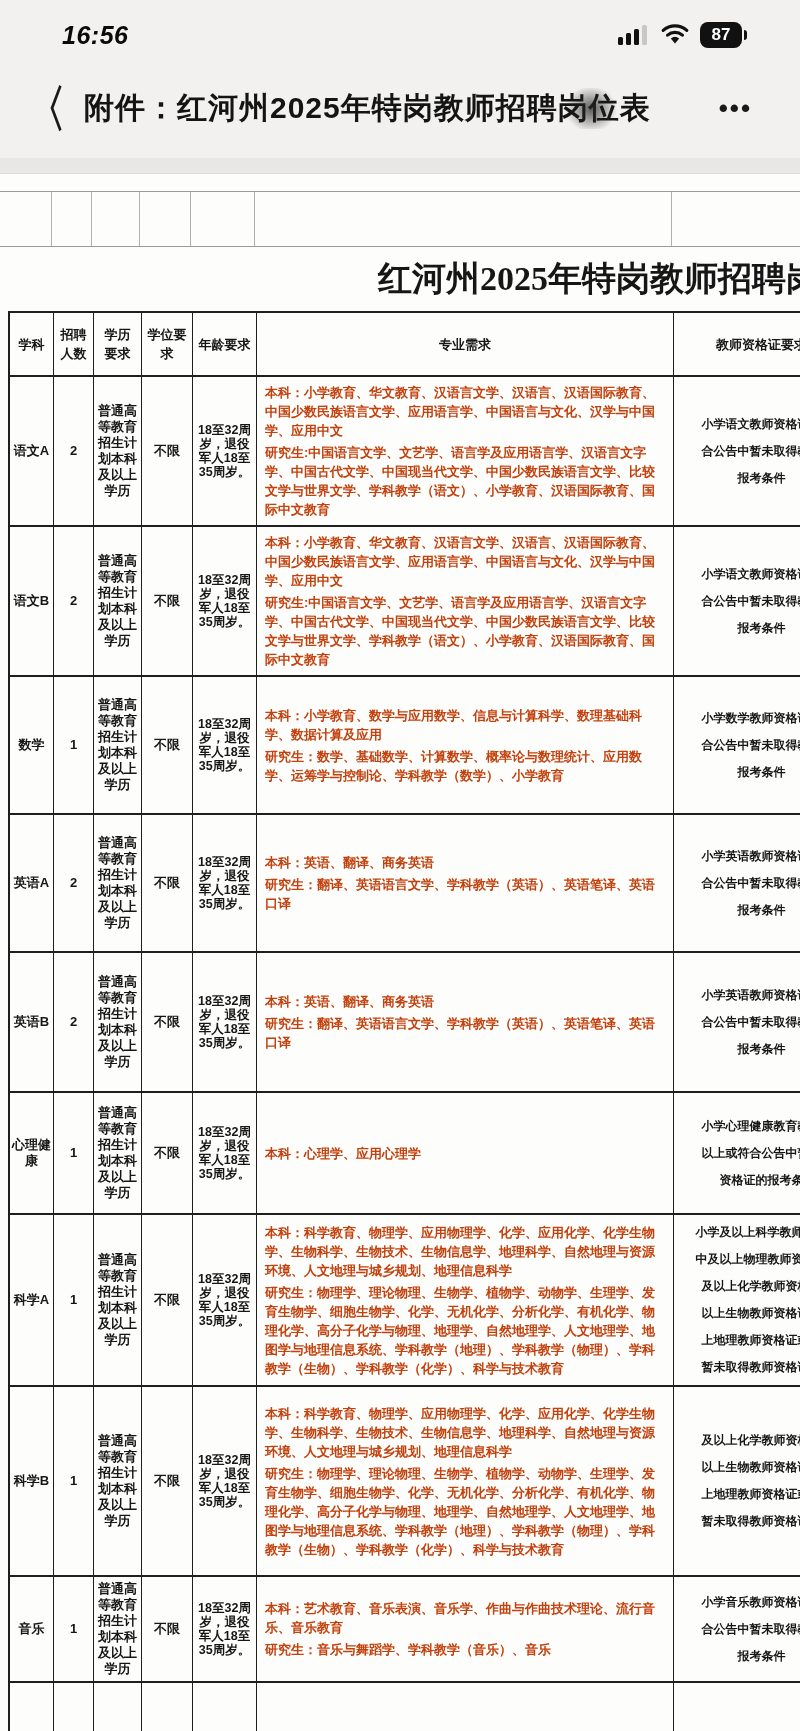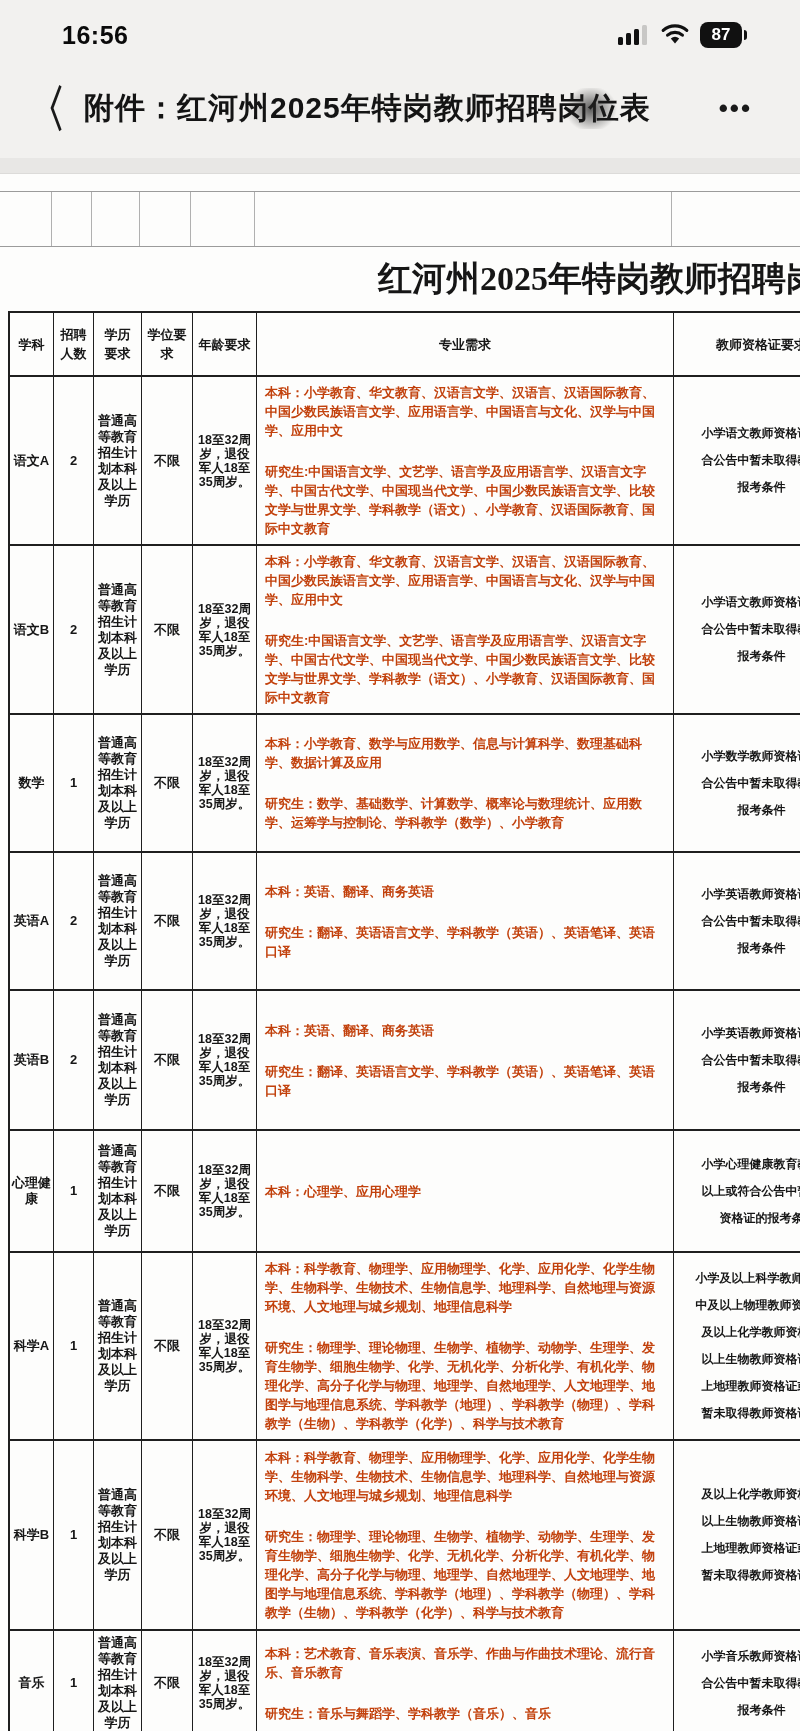"16:56" .status-time { font-style: none -> italic }
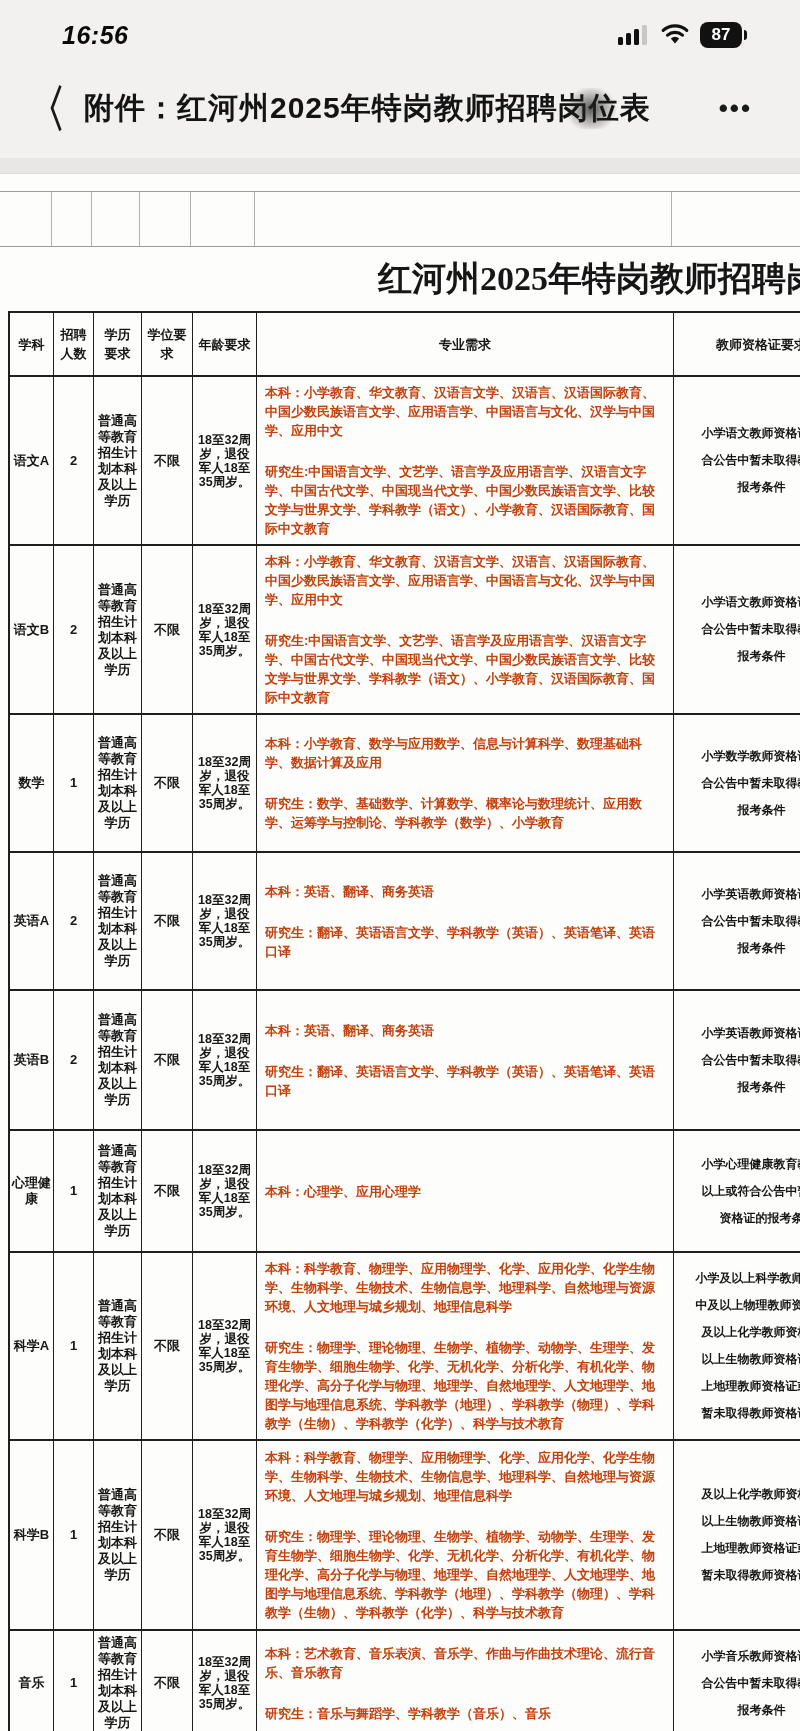"研究生:中国语言文学、文艺学、语言学及应用语言学、汉语言文字学、中国古代文学、中" .major-yjs { margin-top: 22px -> 3px }
